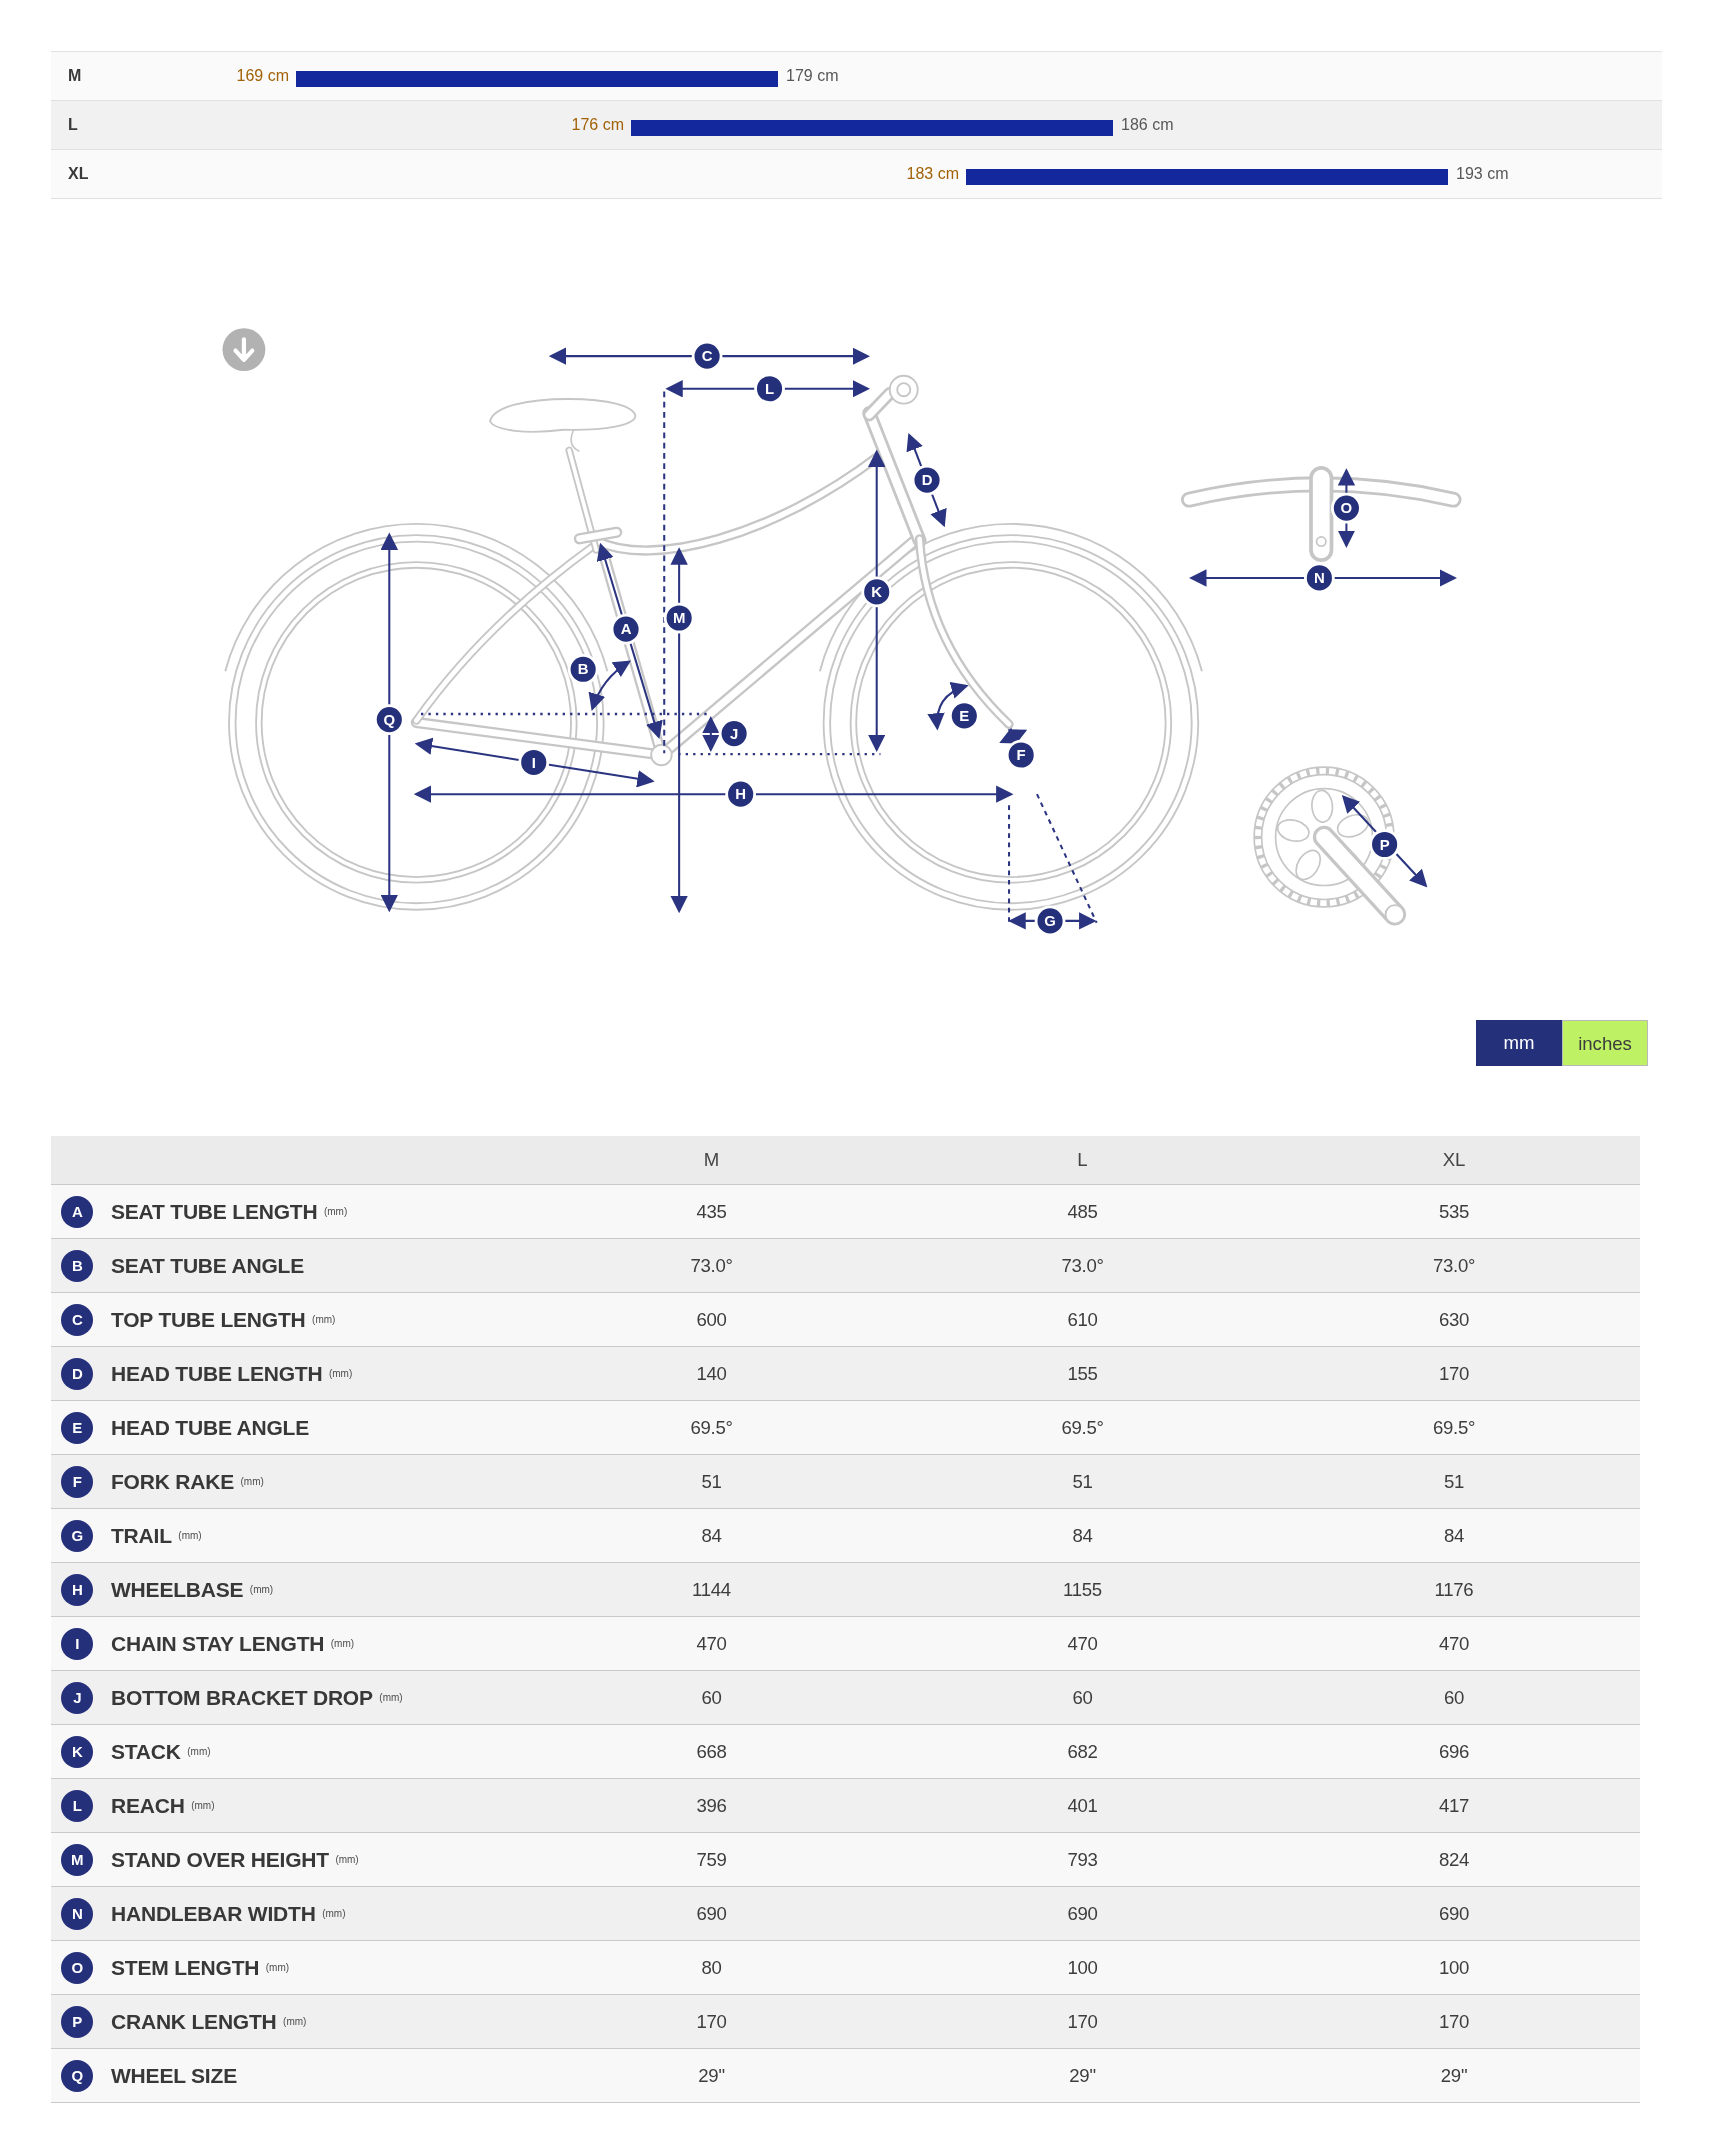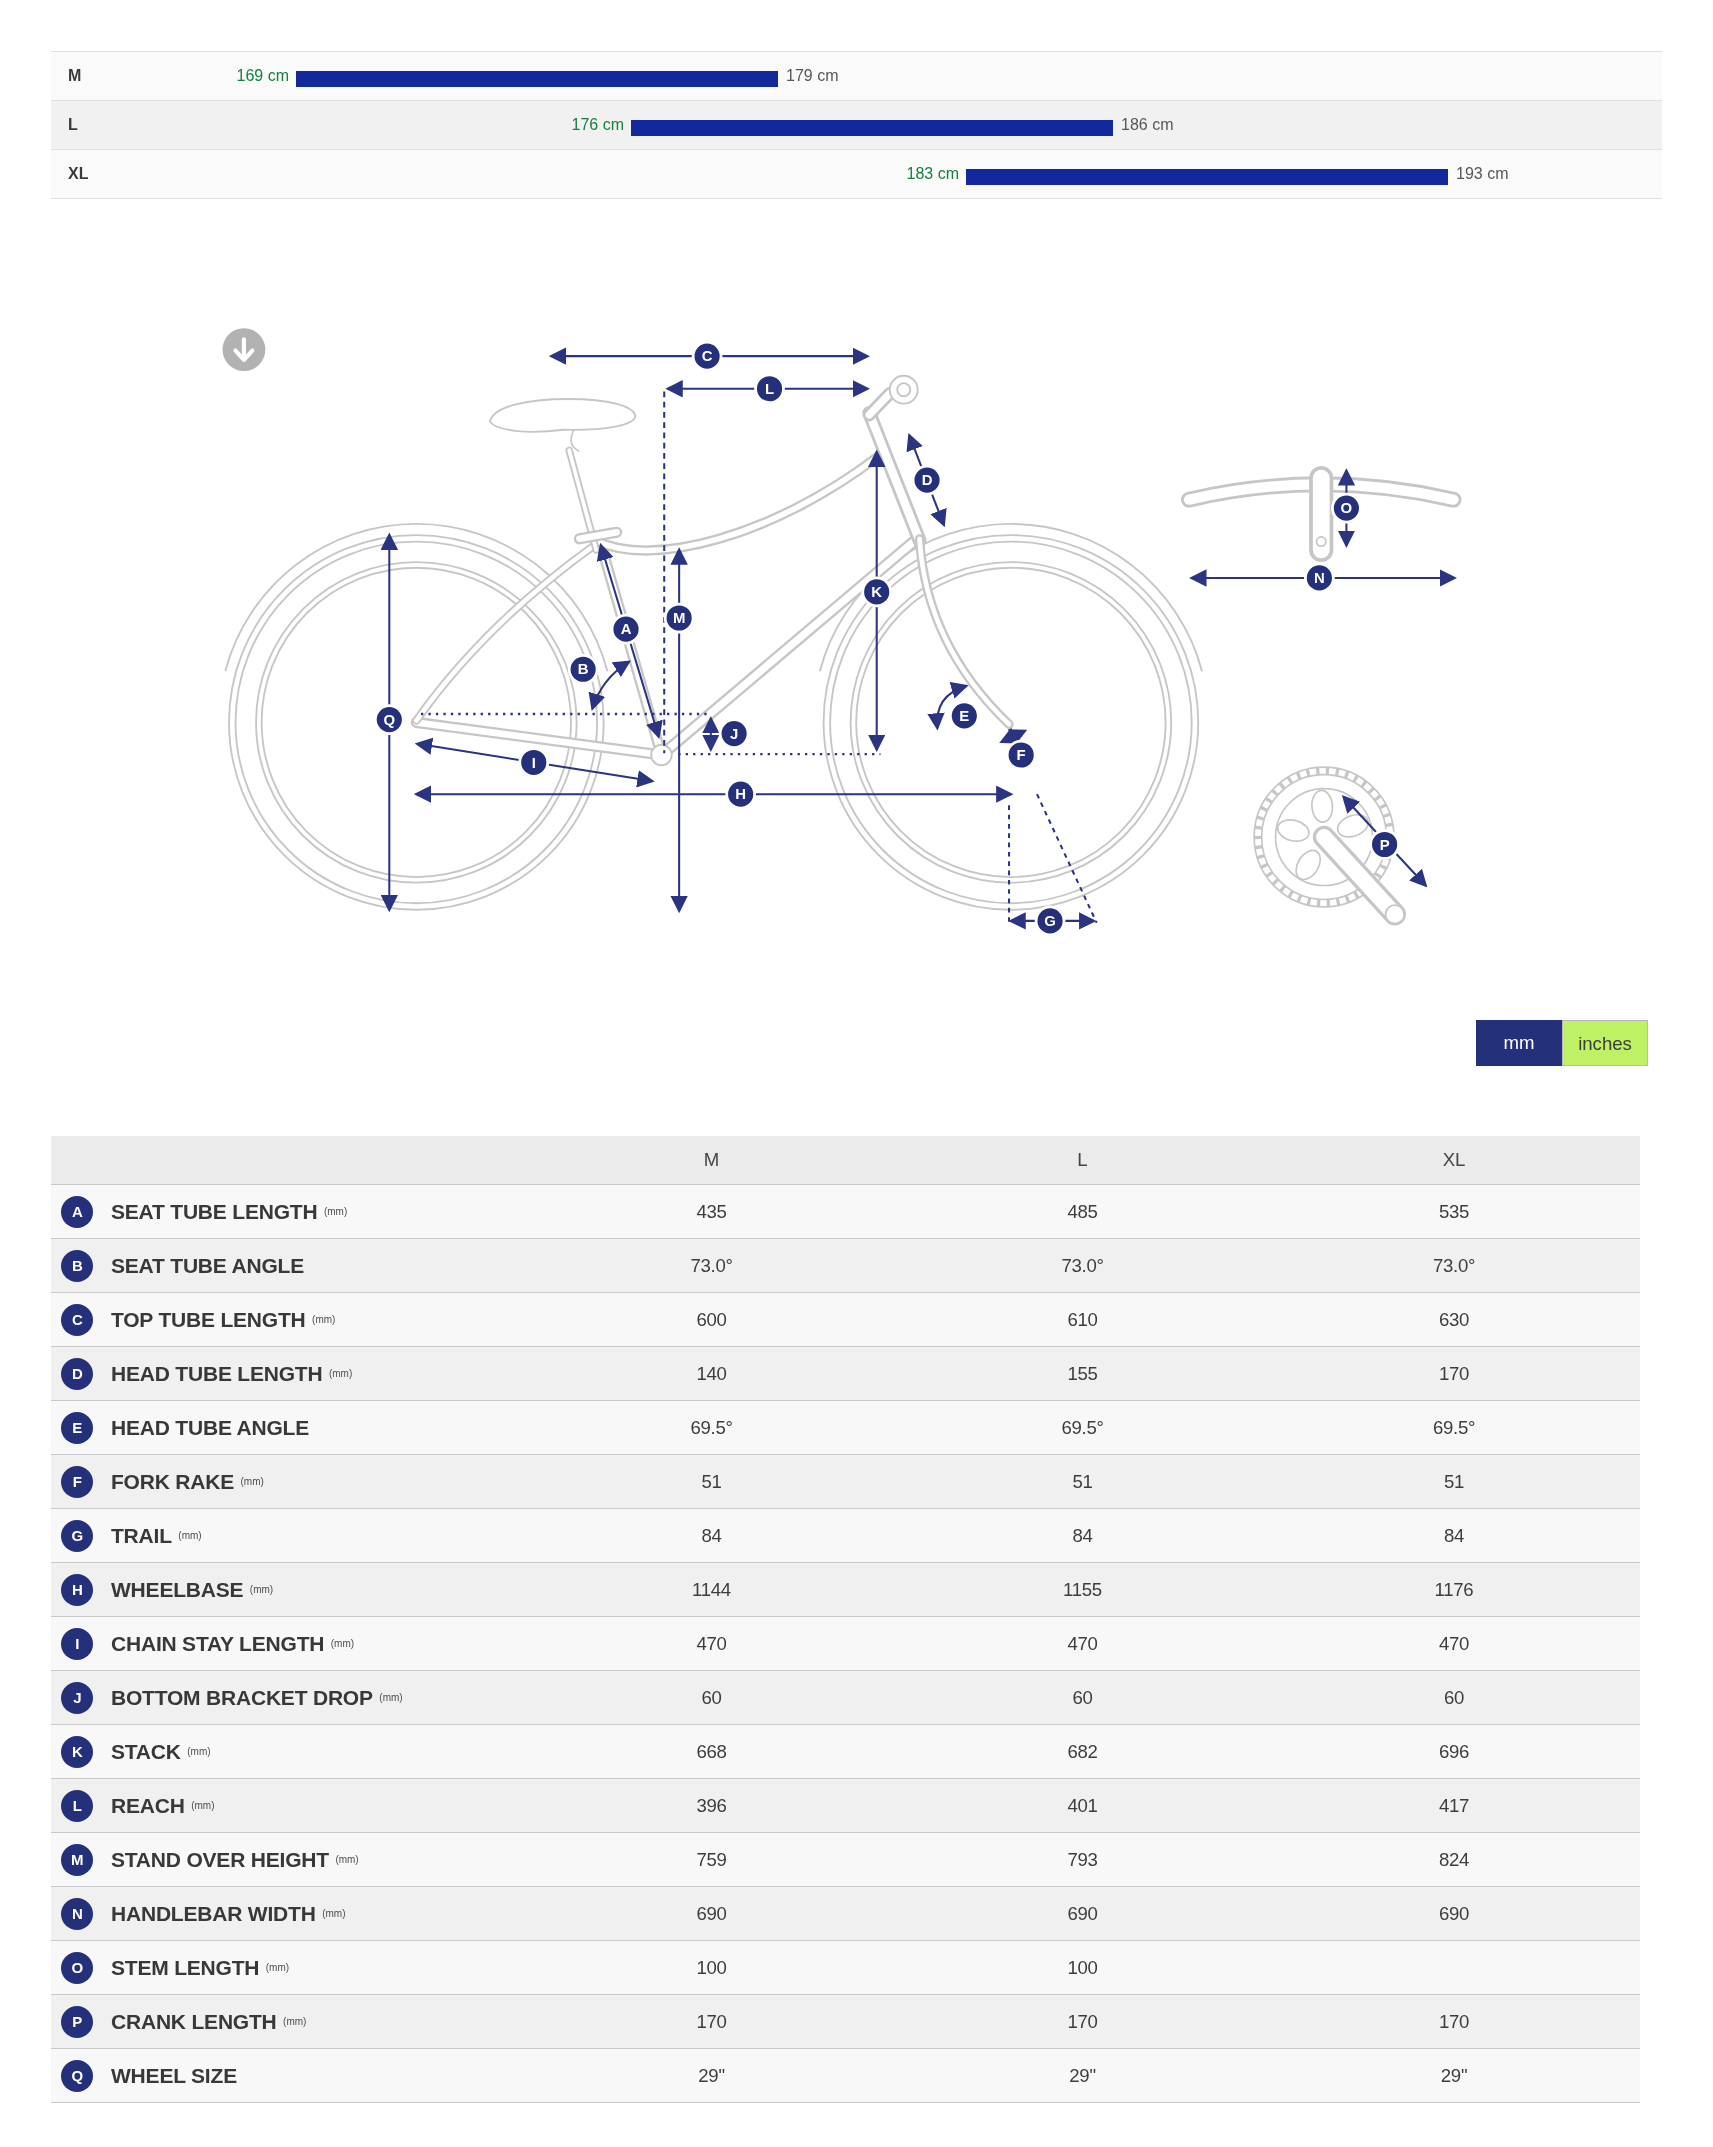"169 cm" .size-min { color: #15803d -> #a16207 }
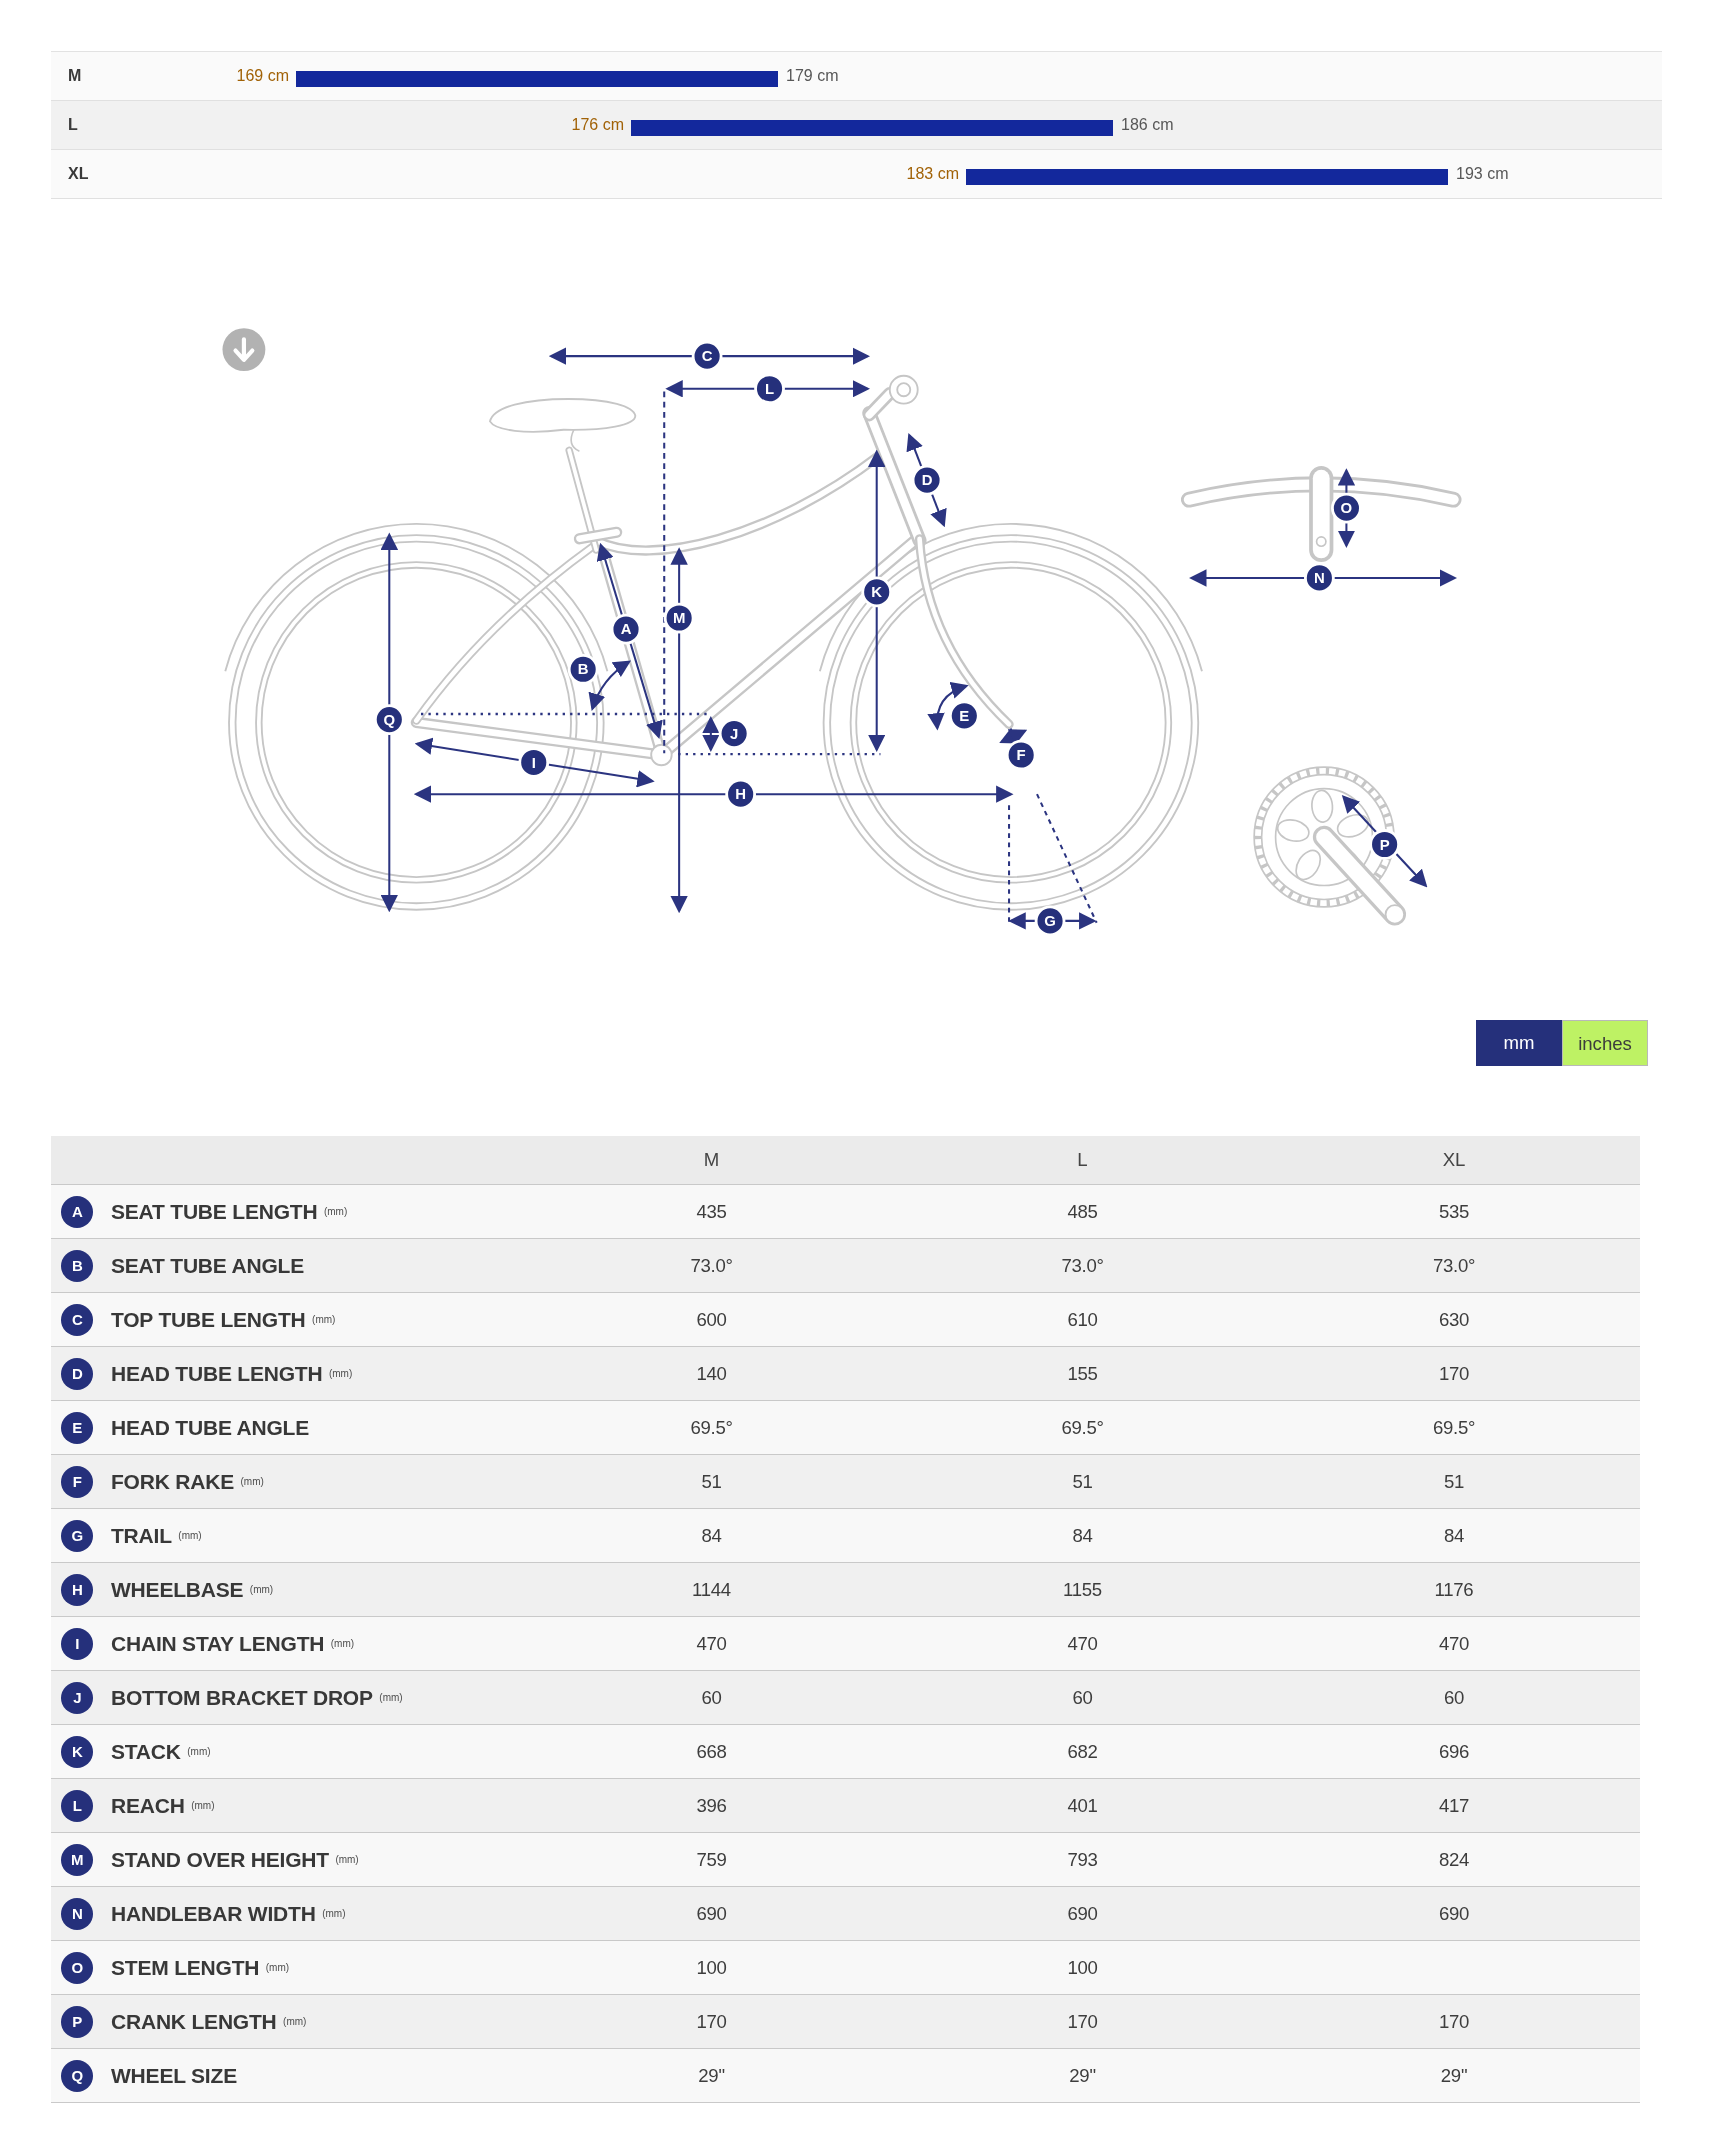"80" div.vcell { html: none -> <div>80</div> }
